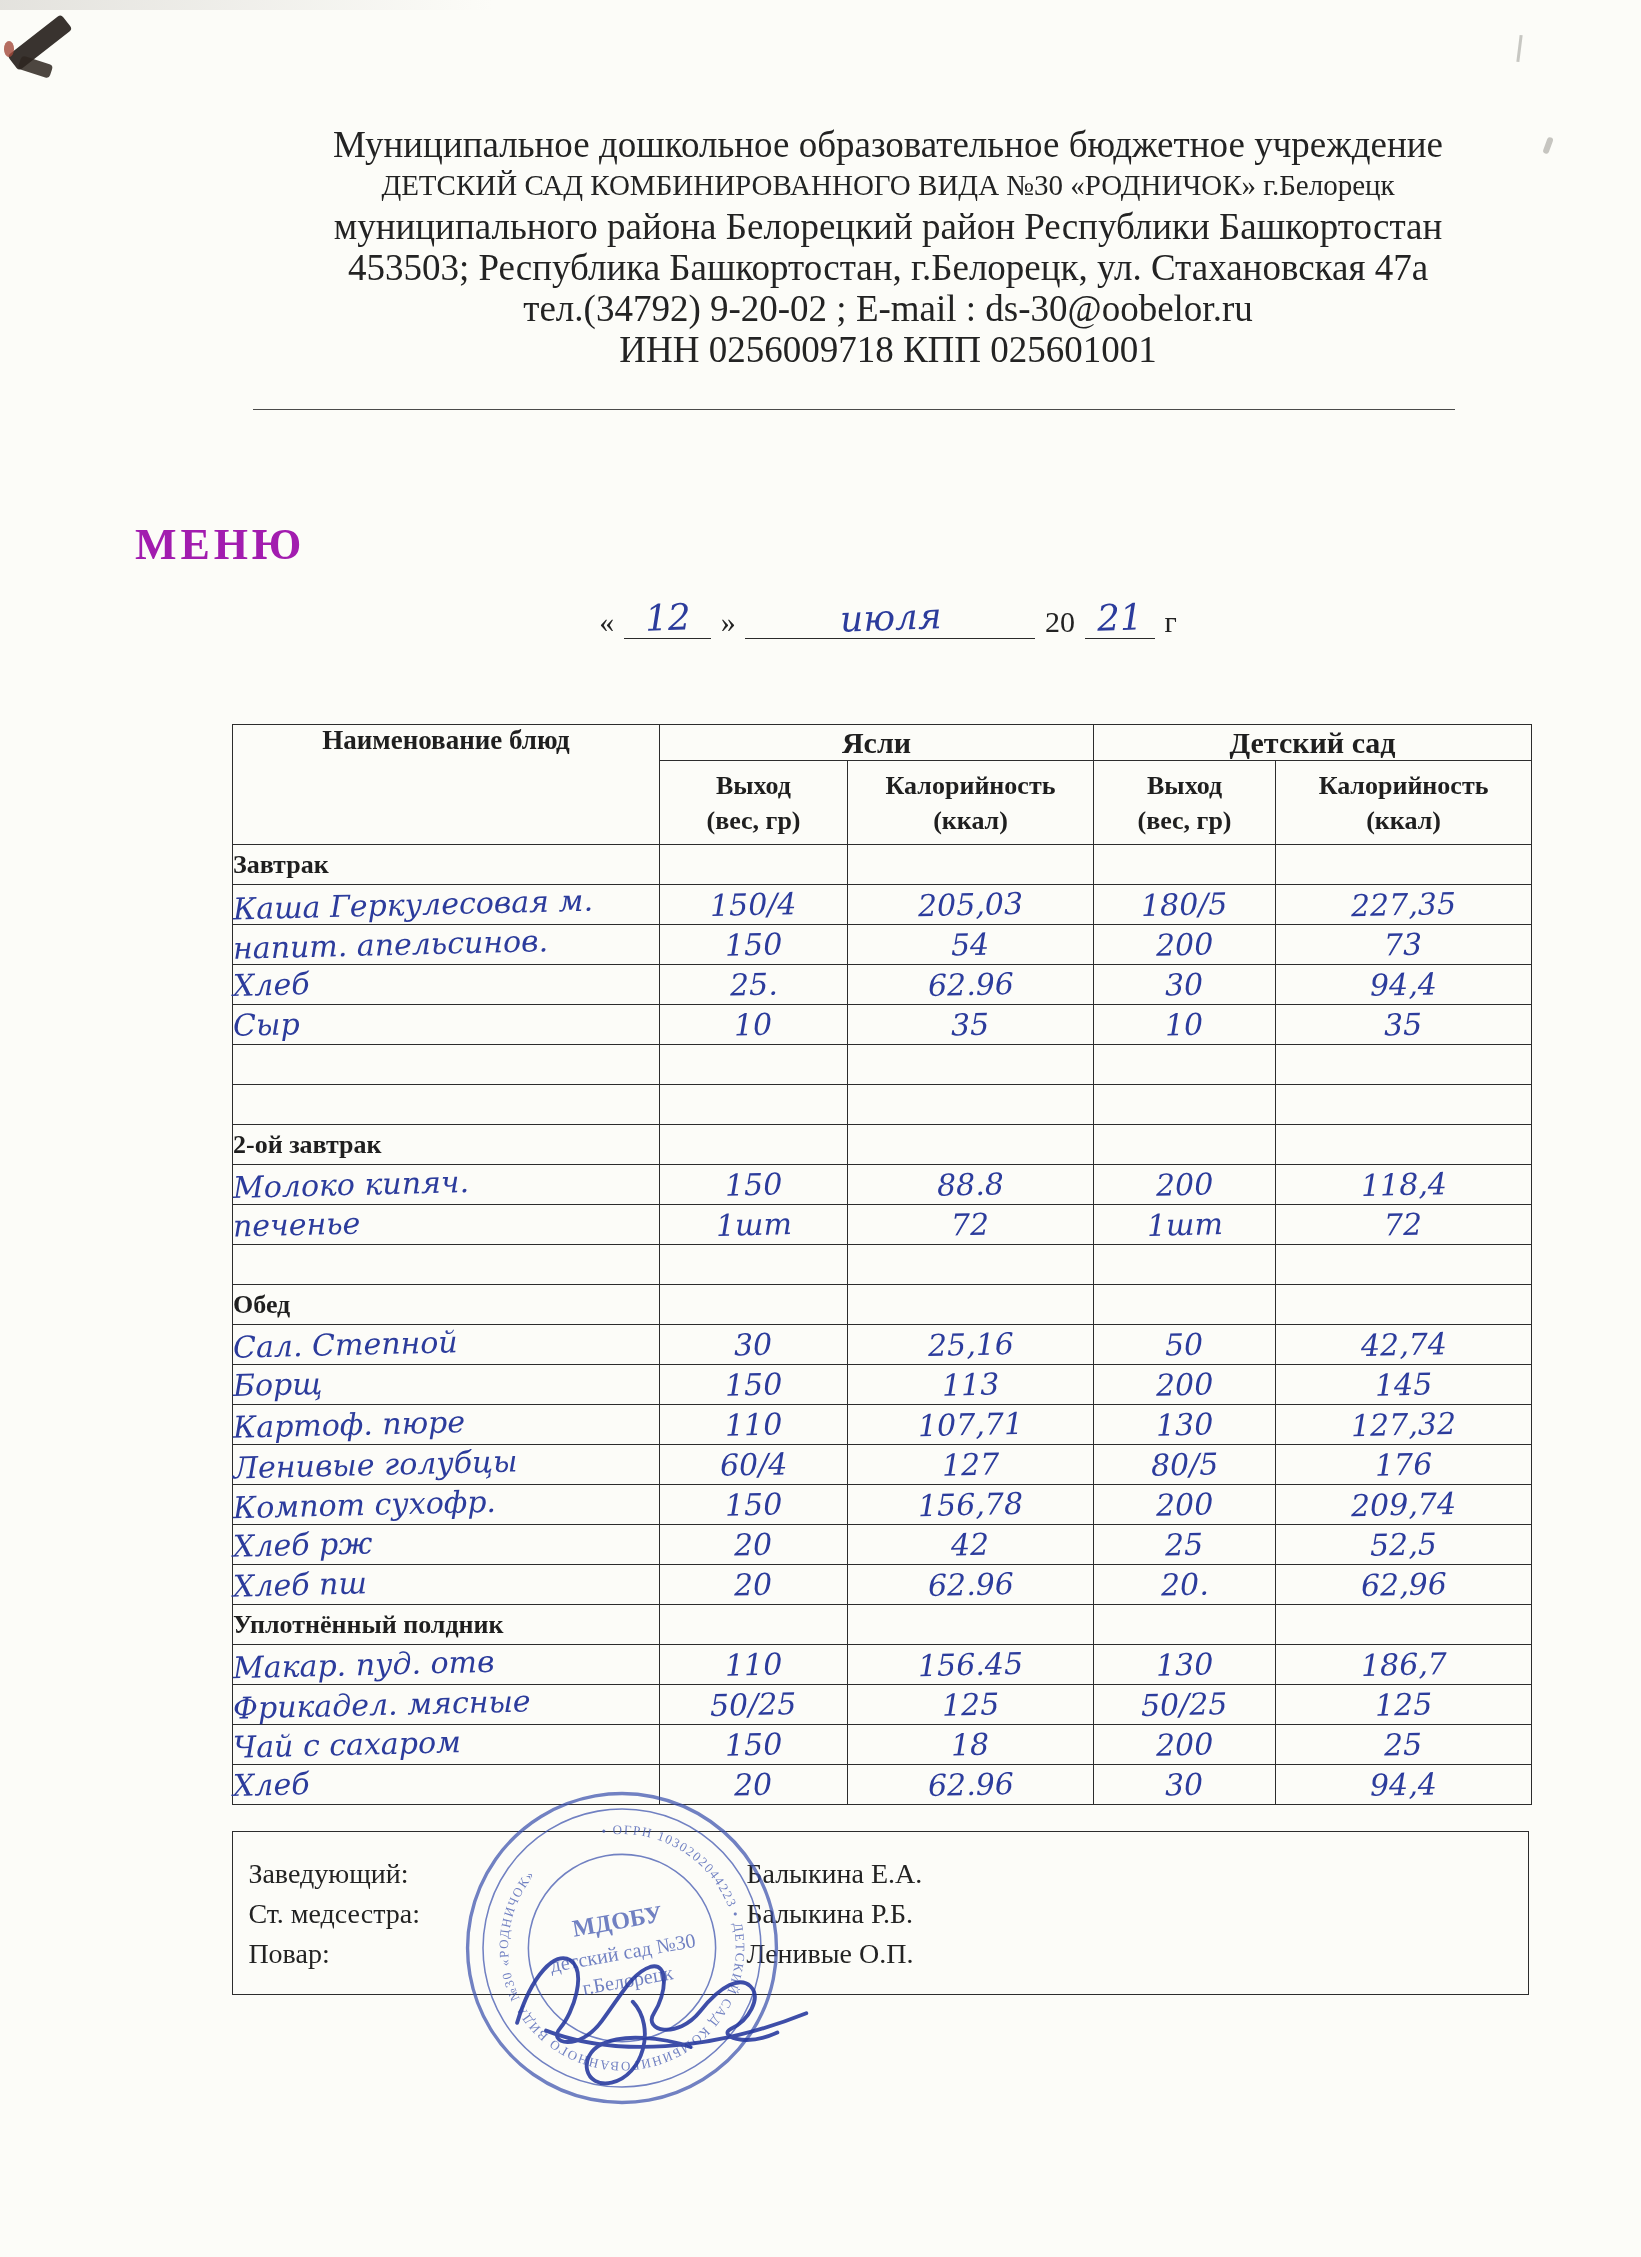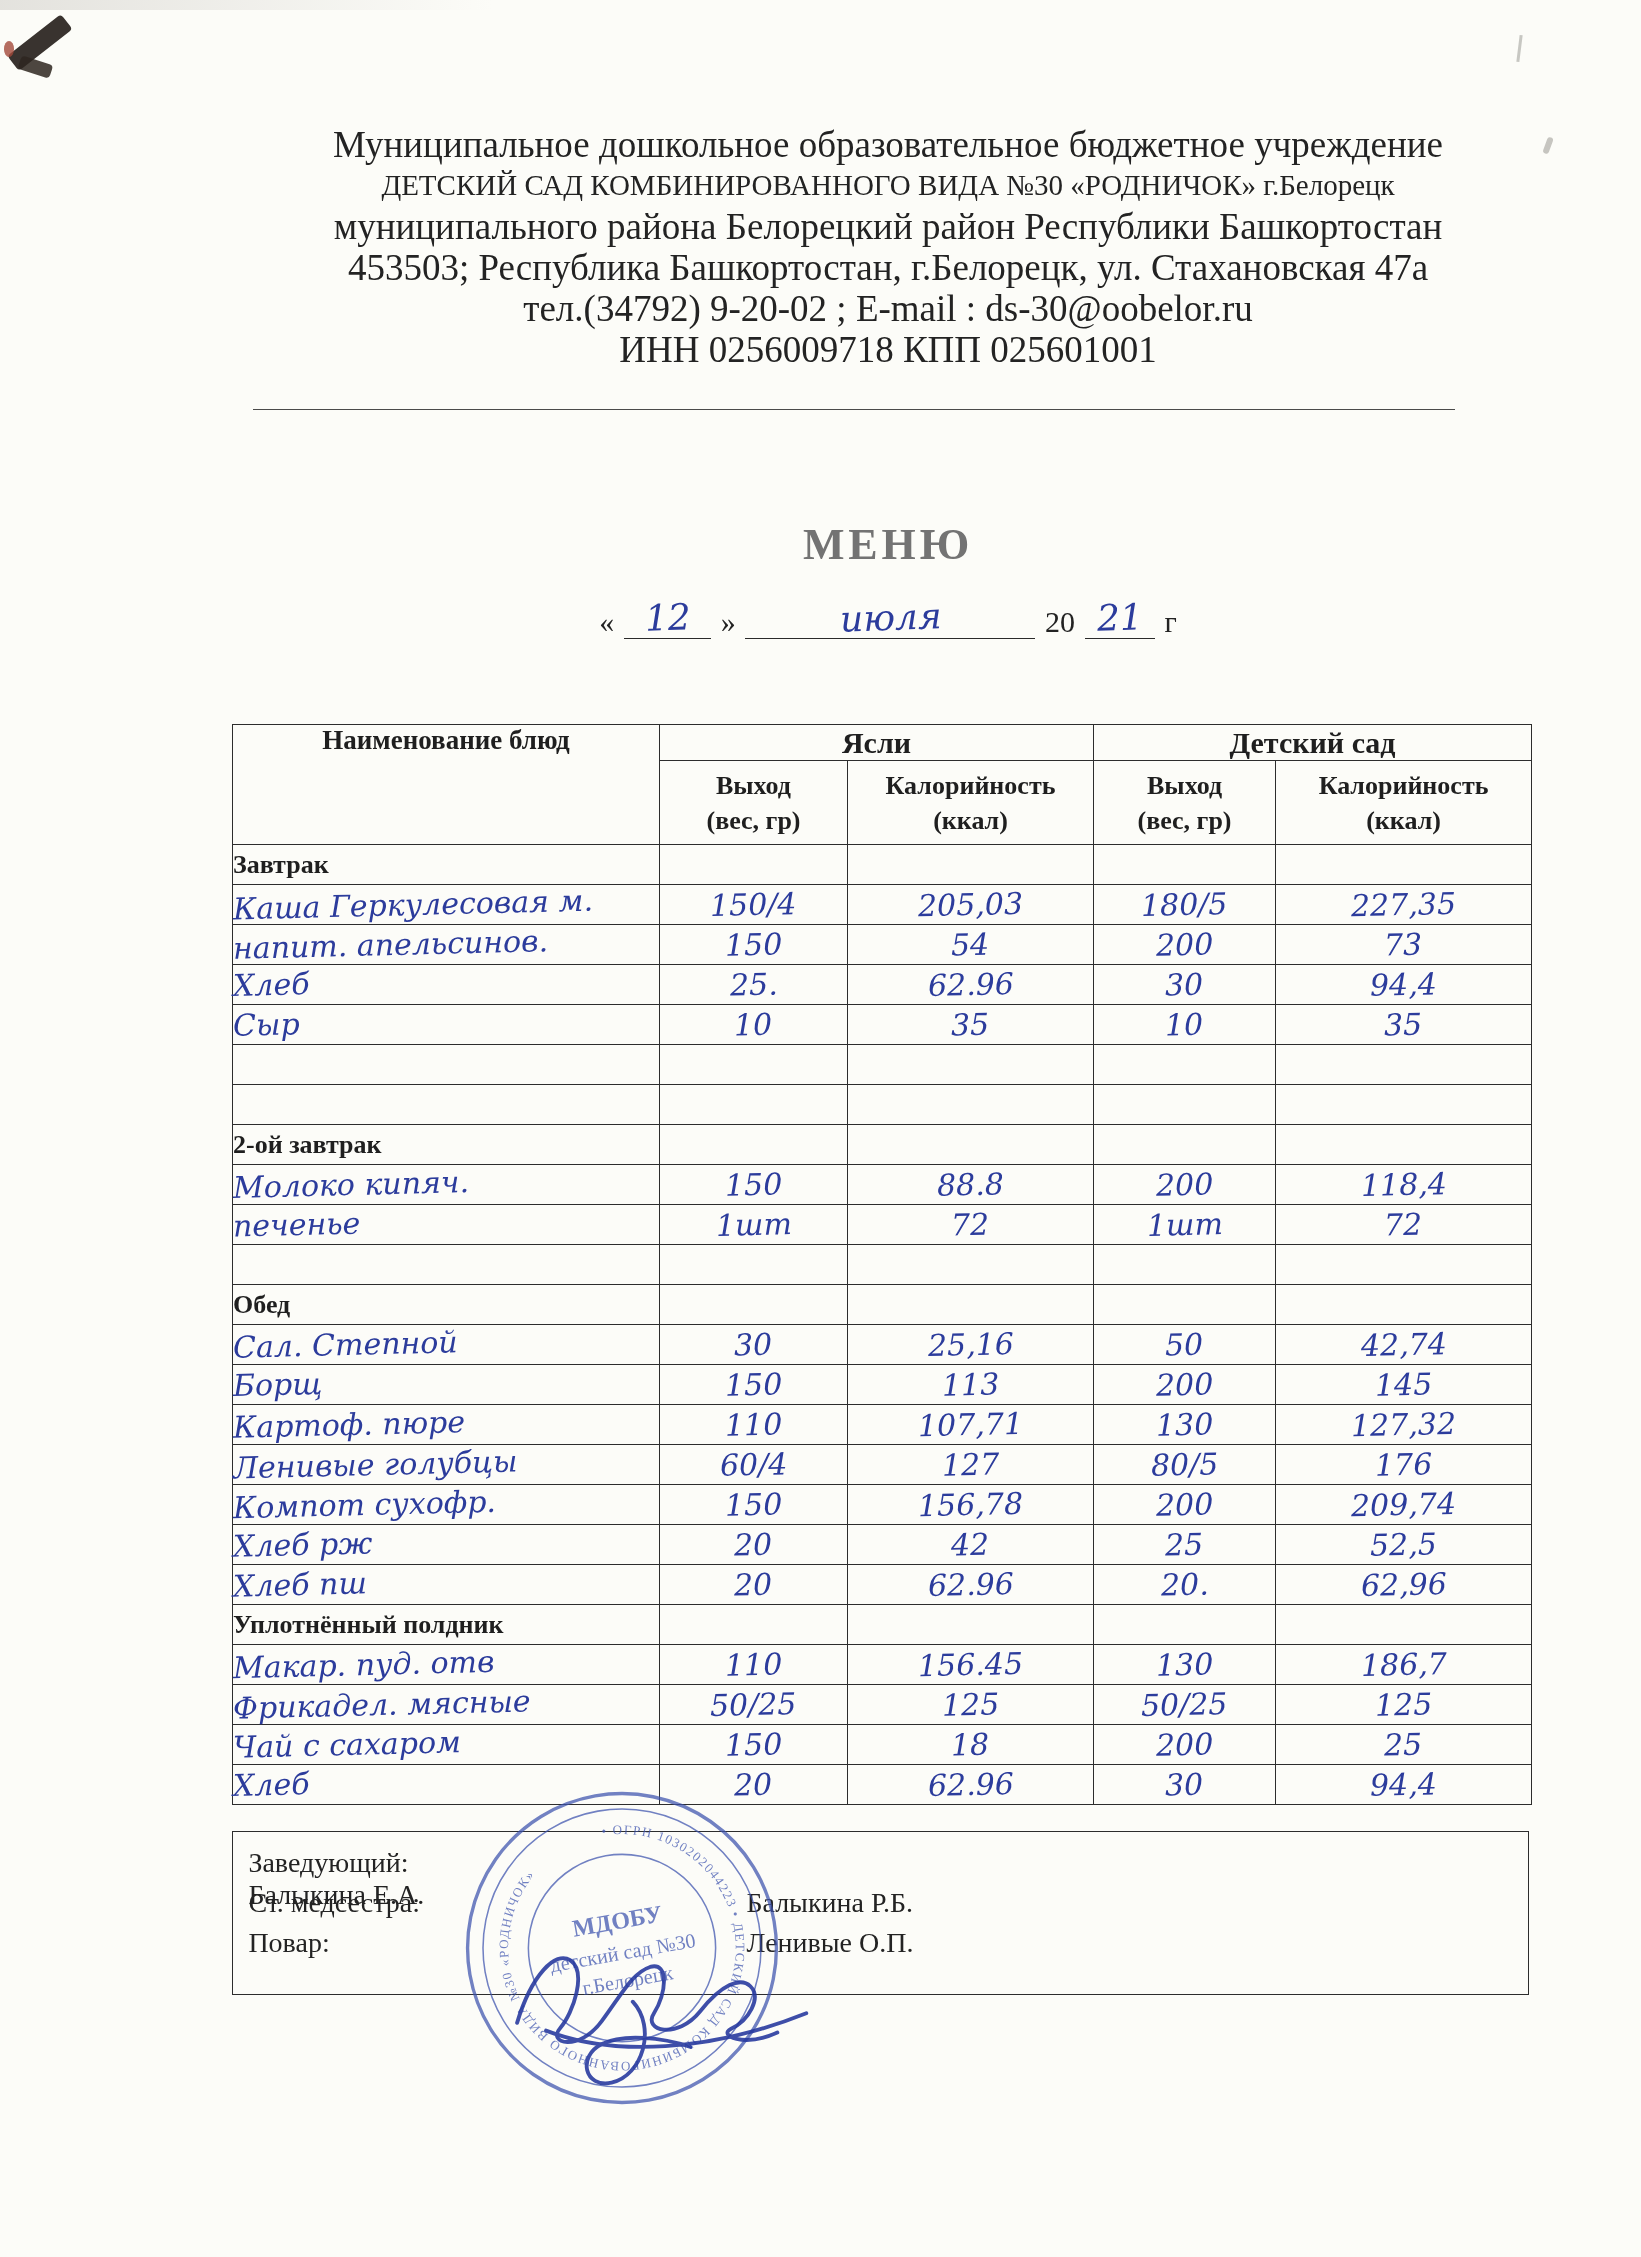"МЕНЮ" .doc-title { color: #737373 -> #a21caf; text-align: center -> none }
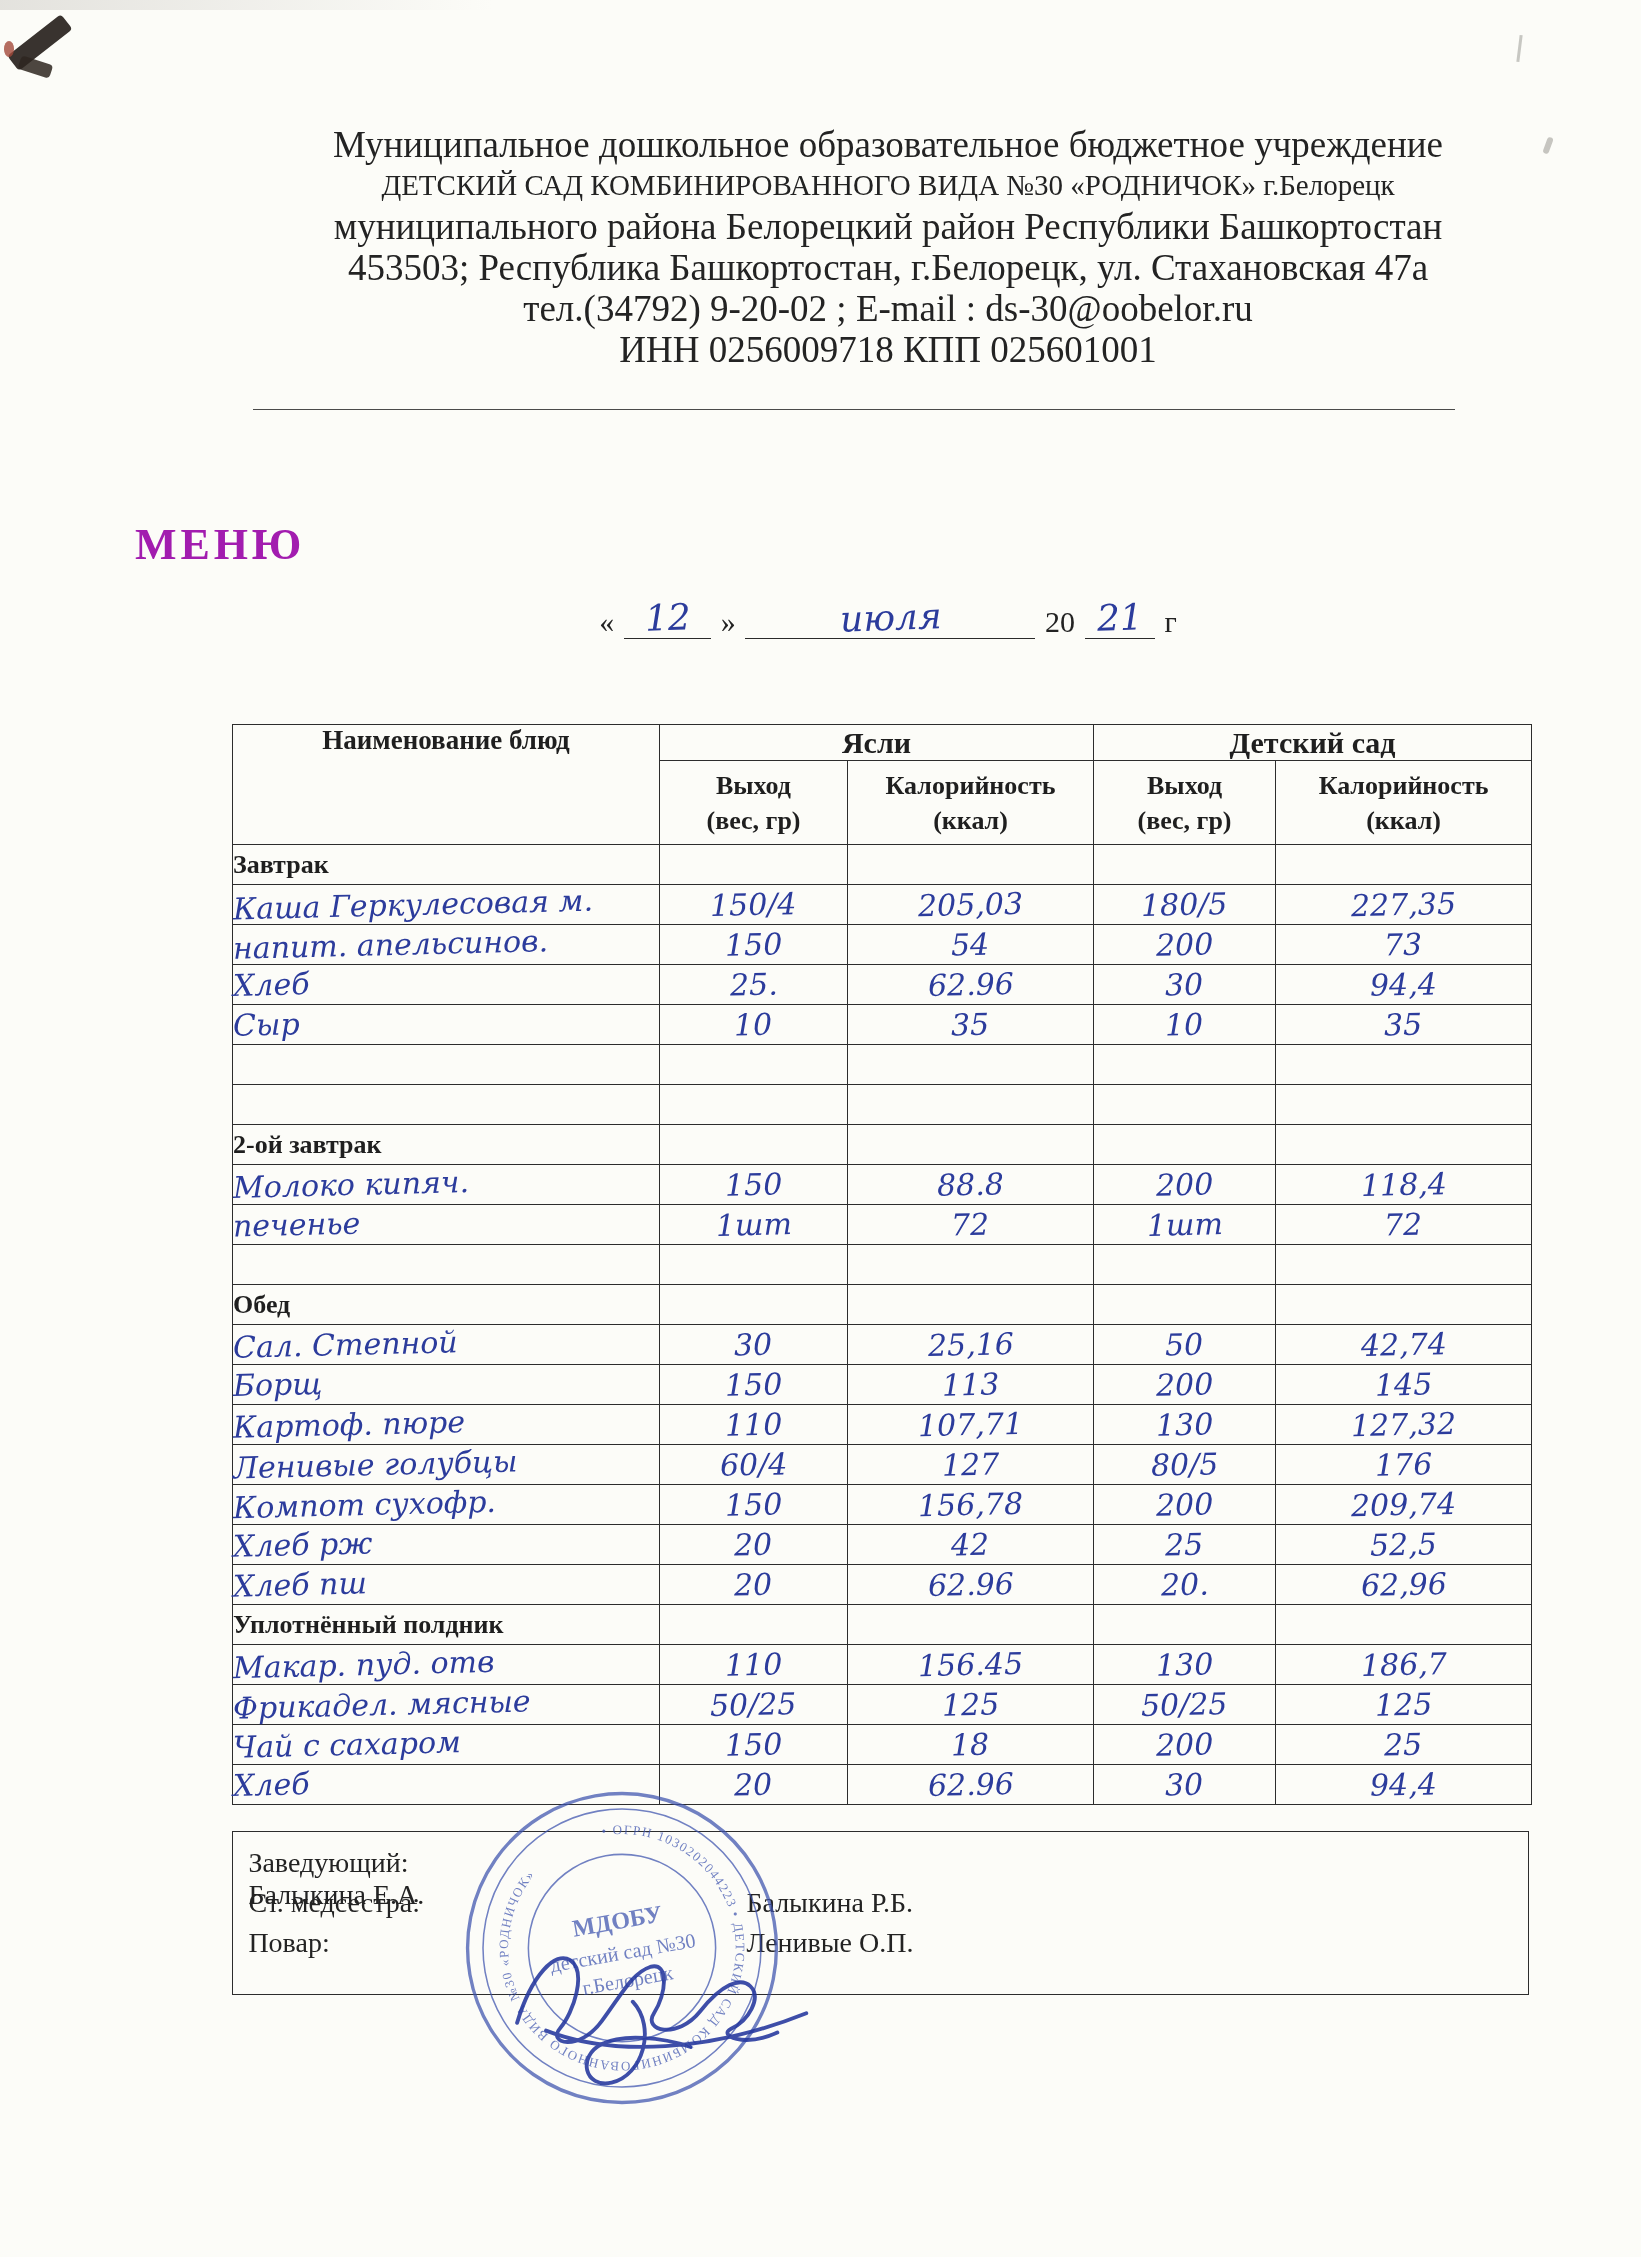"Заведующий:" .official-row:first-child { flex-direction: column -> none; margin-top: 15px -> 26px }
